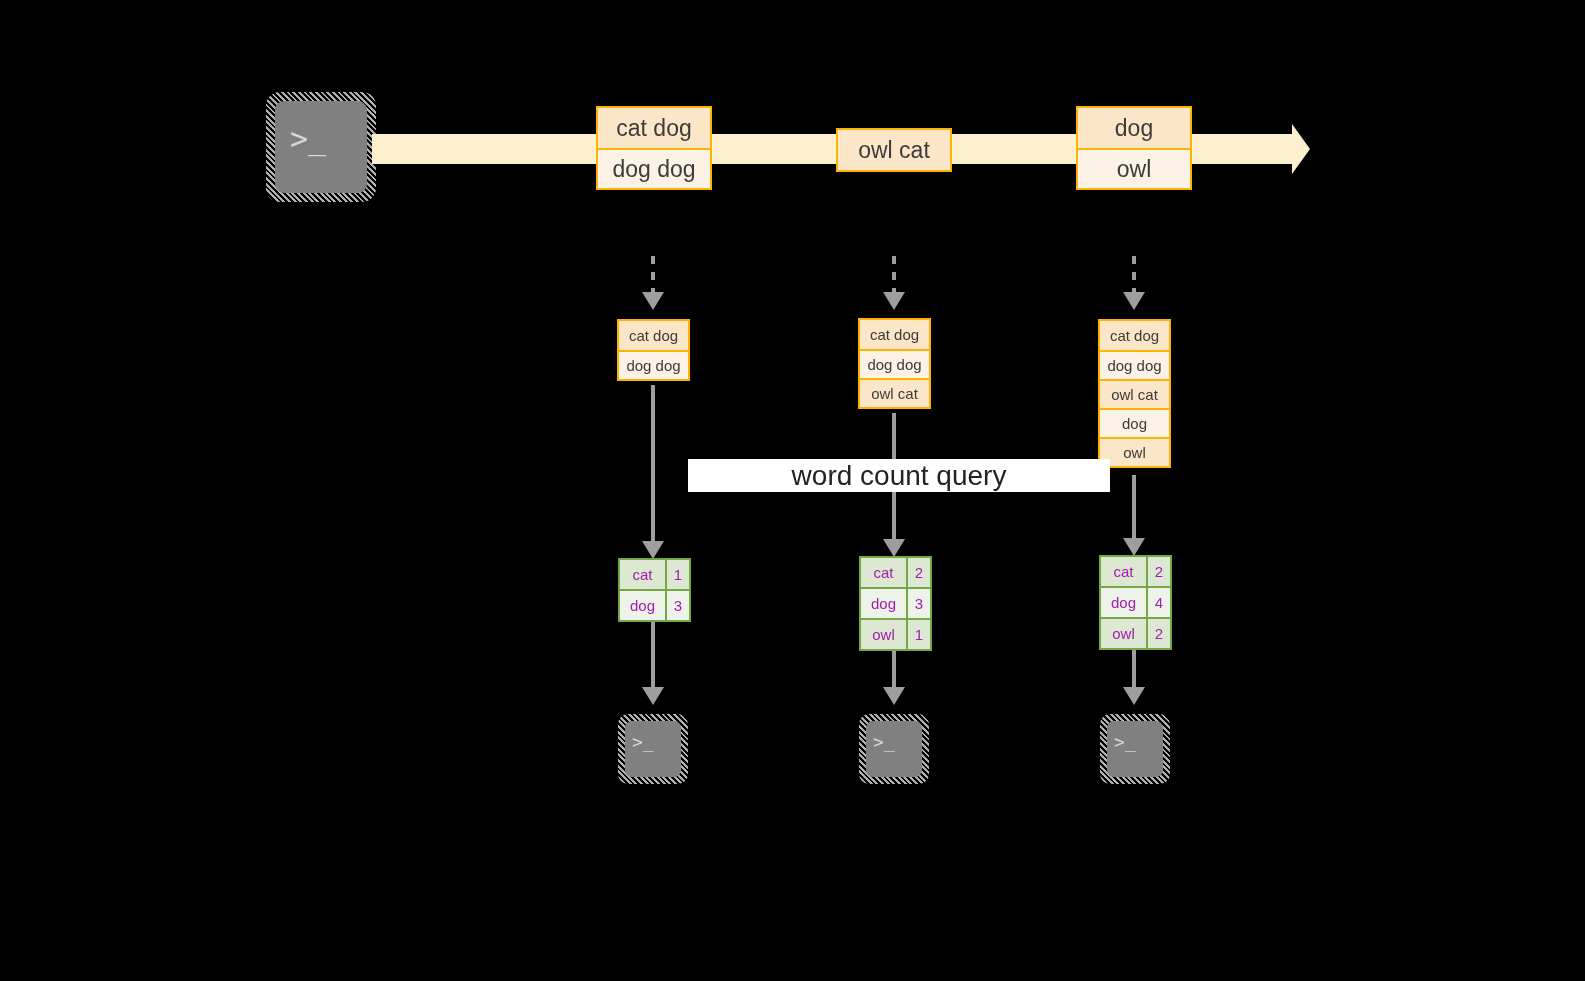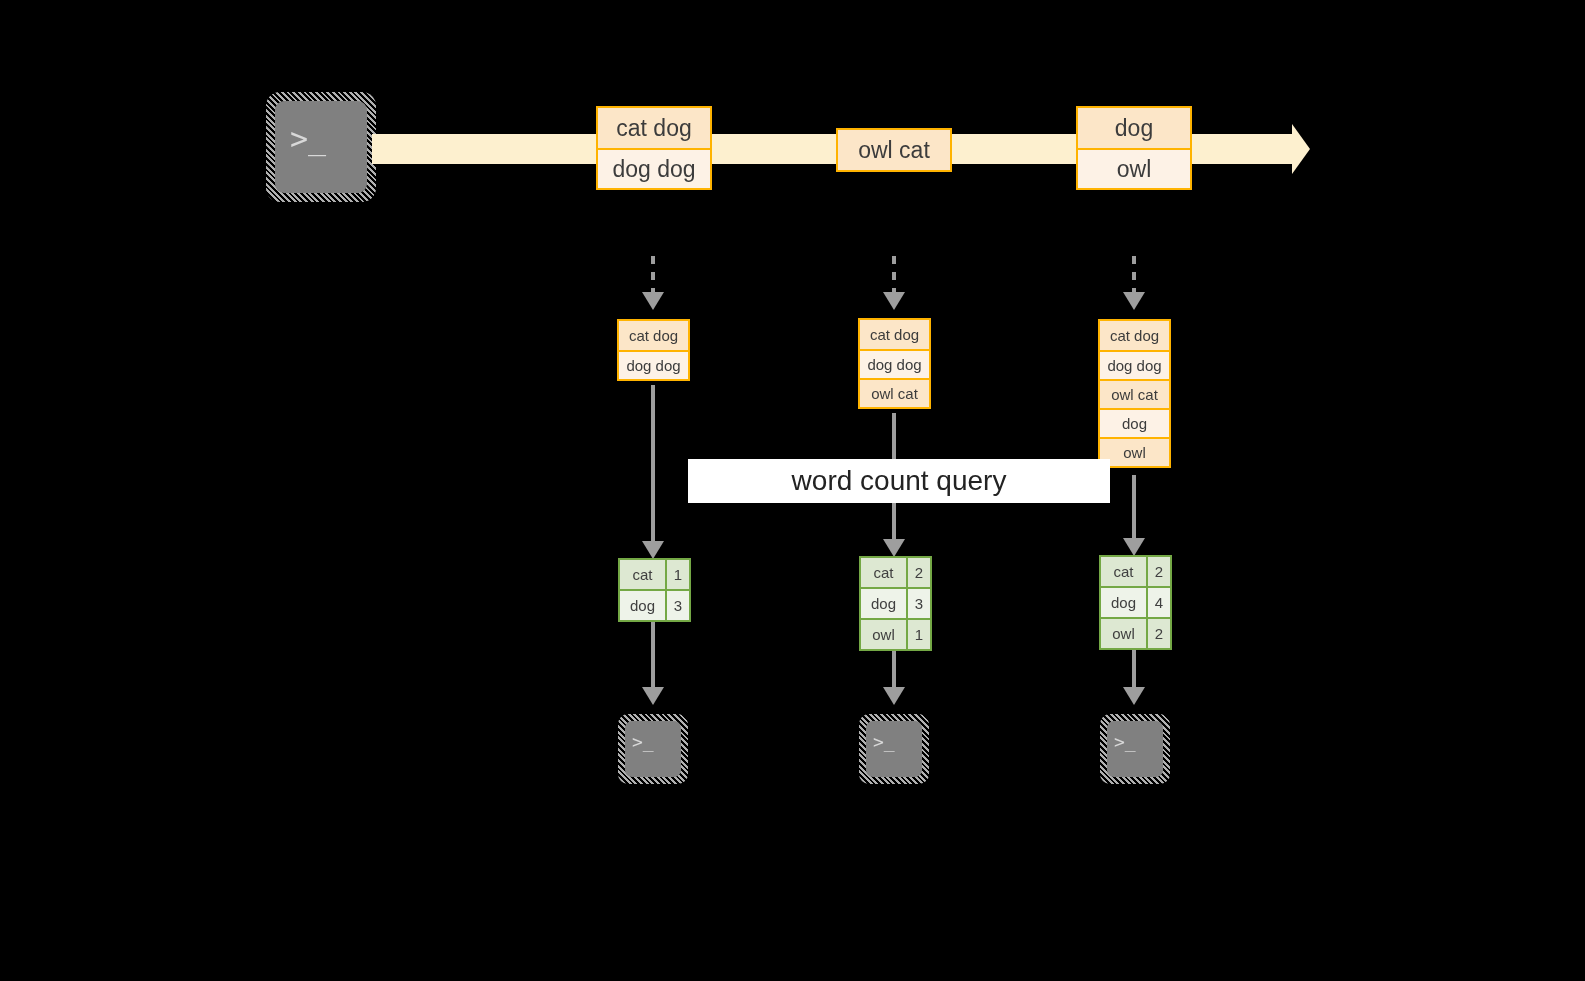"word count query" div.query-label { height: 44px -> 33px }
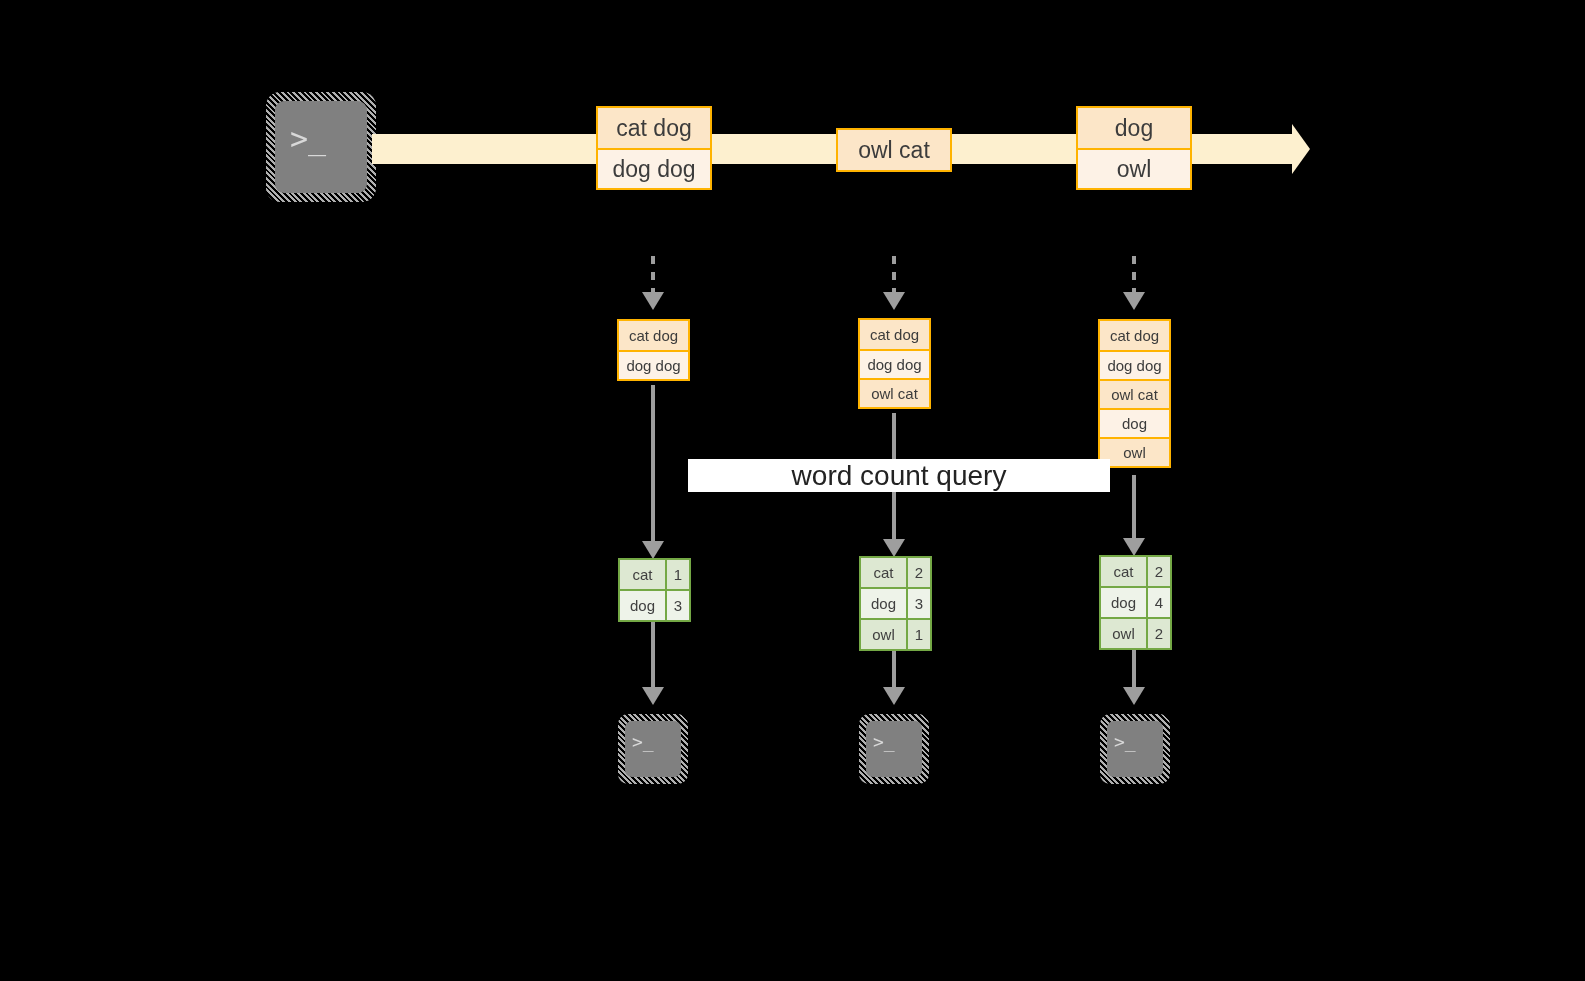"cat" .res-table .cell { color: #404040 -> #a21caf }
